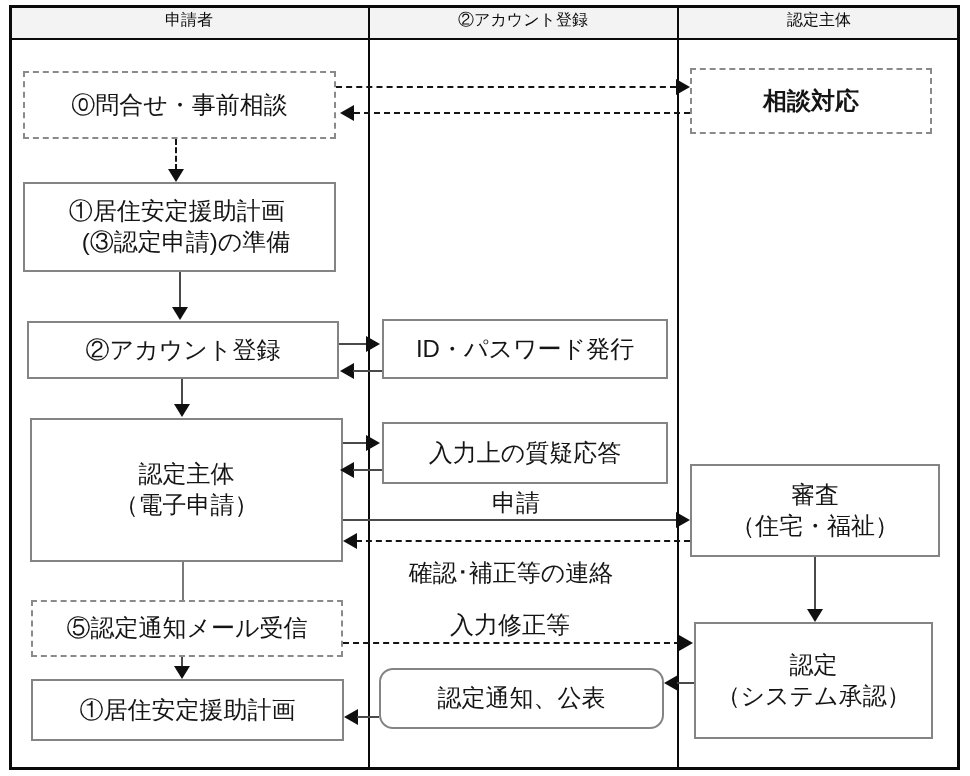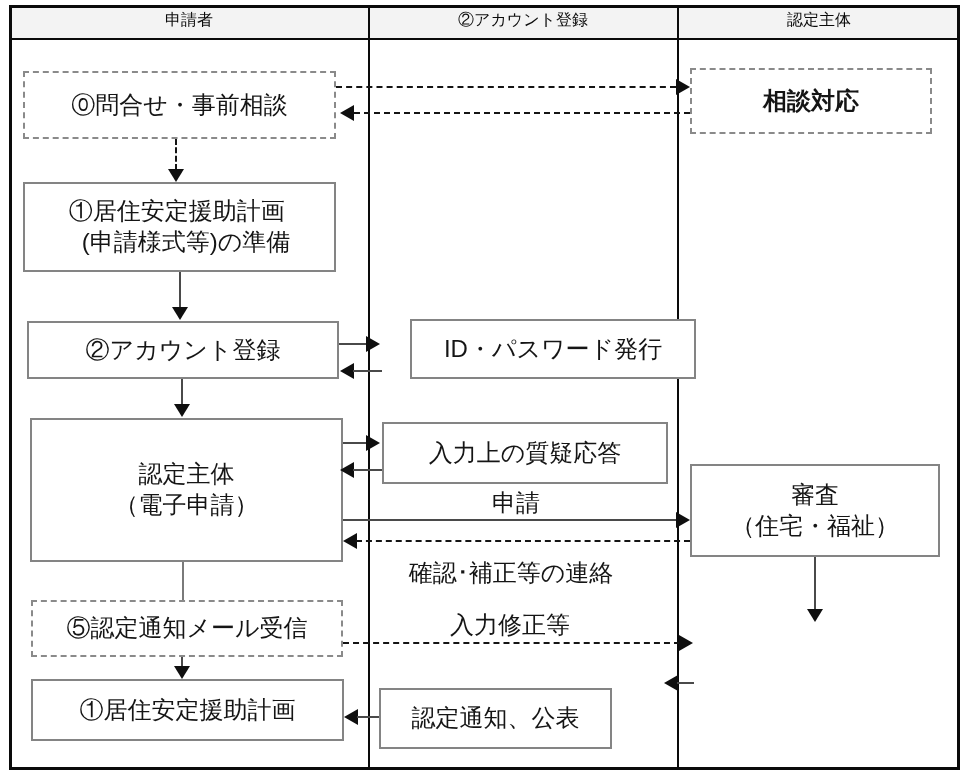"(申請様式等)の準備" span.indent { text: 申請様式等 -> ③認定申請 }
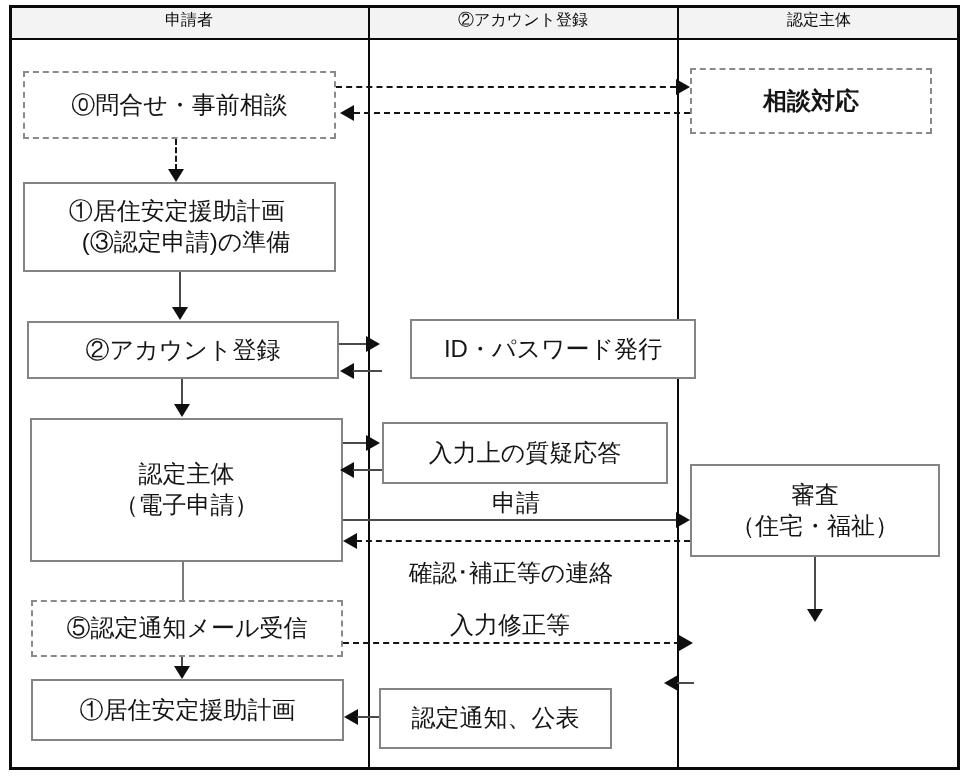"ID・パスワード発行" div.box { margin-left: 28px -> none }
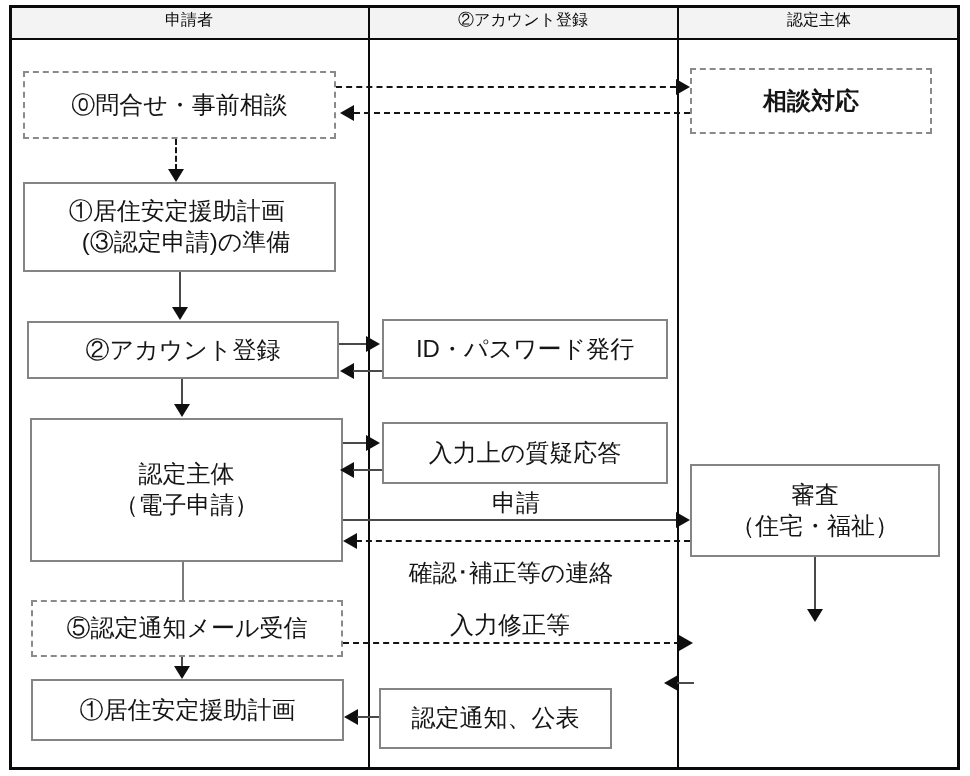"認定" div.box { html: none -> <div> <div> <span>認定</span> <span>（システム承認）</span> </div> </div> }
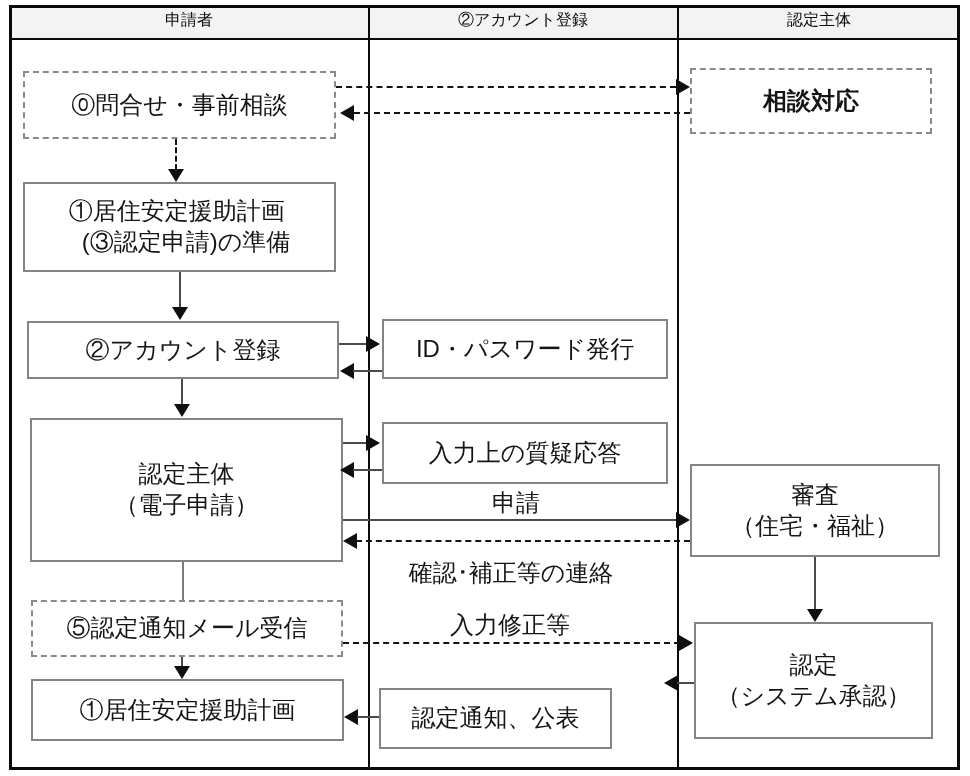"認定通知、公表" div.box { border-radius: none -> 14px; top: 688px -> 668px; width: 233px -> 285px }
